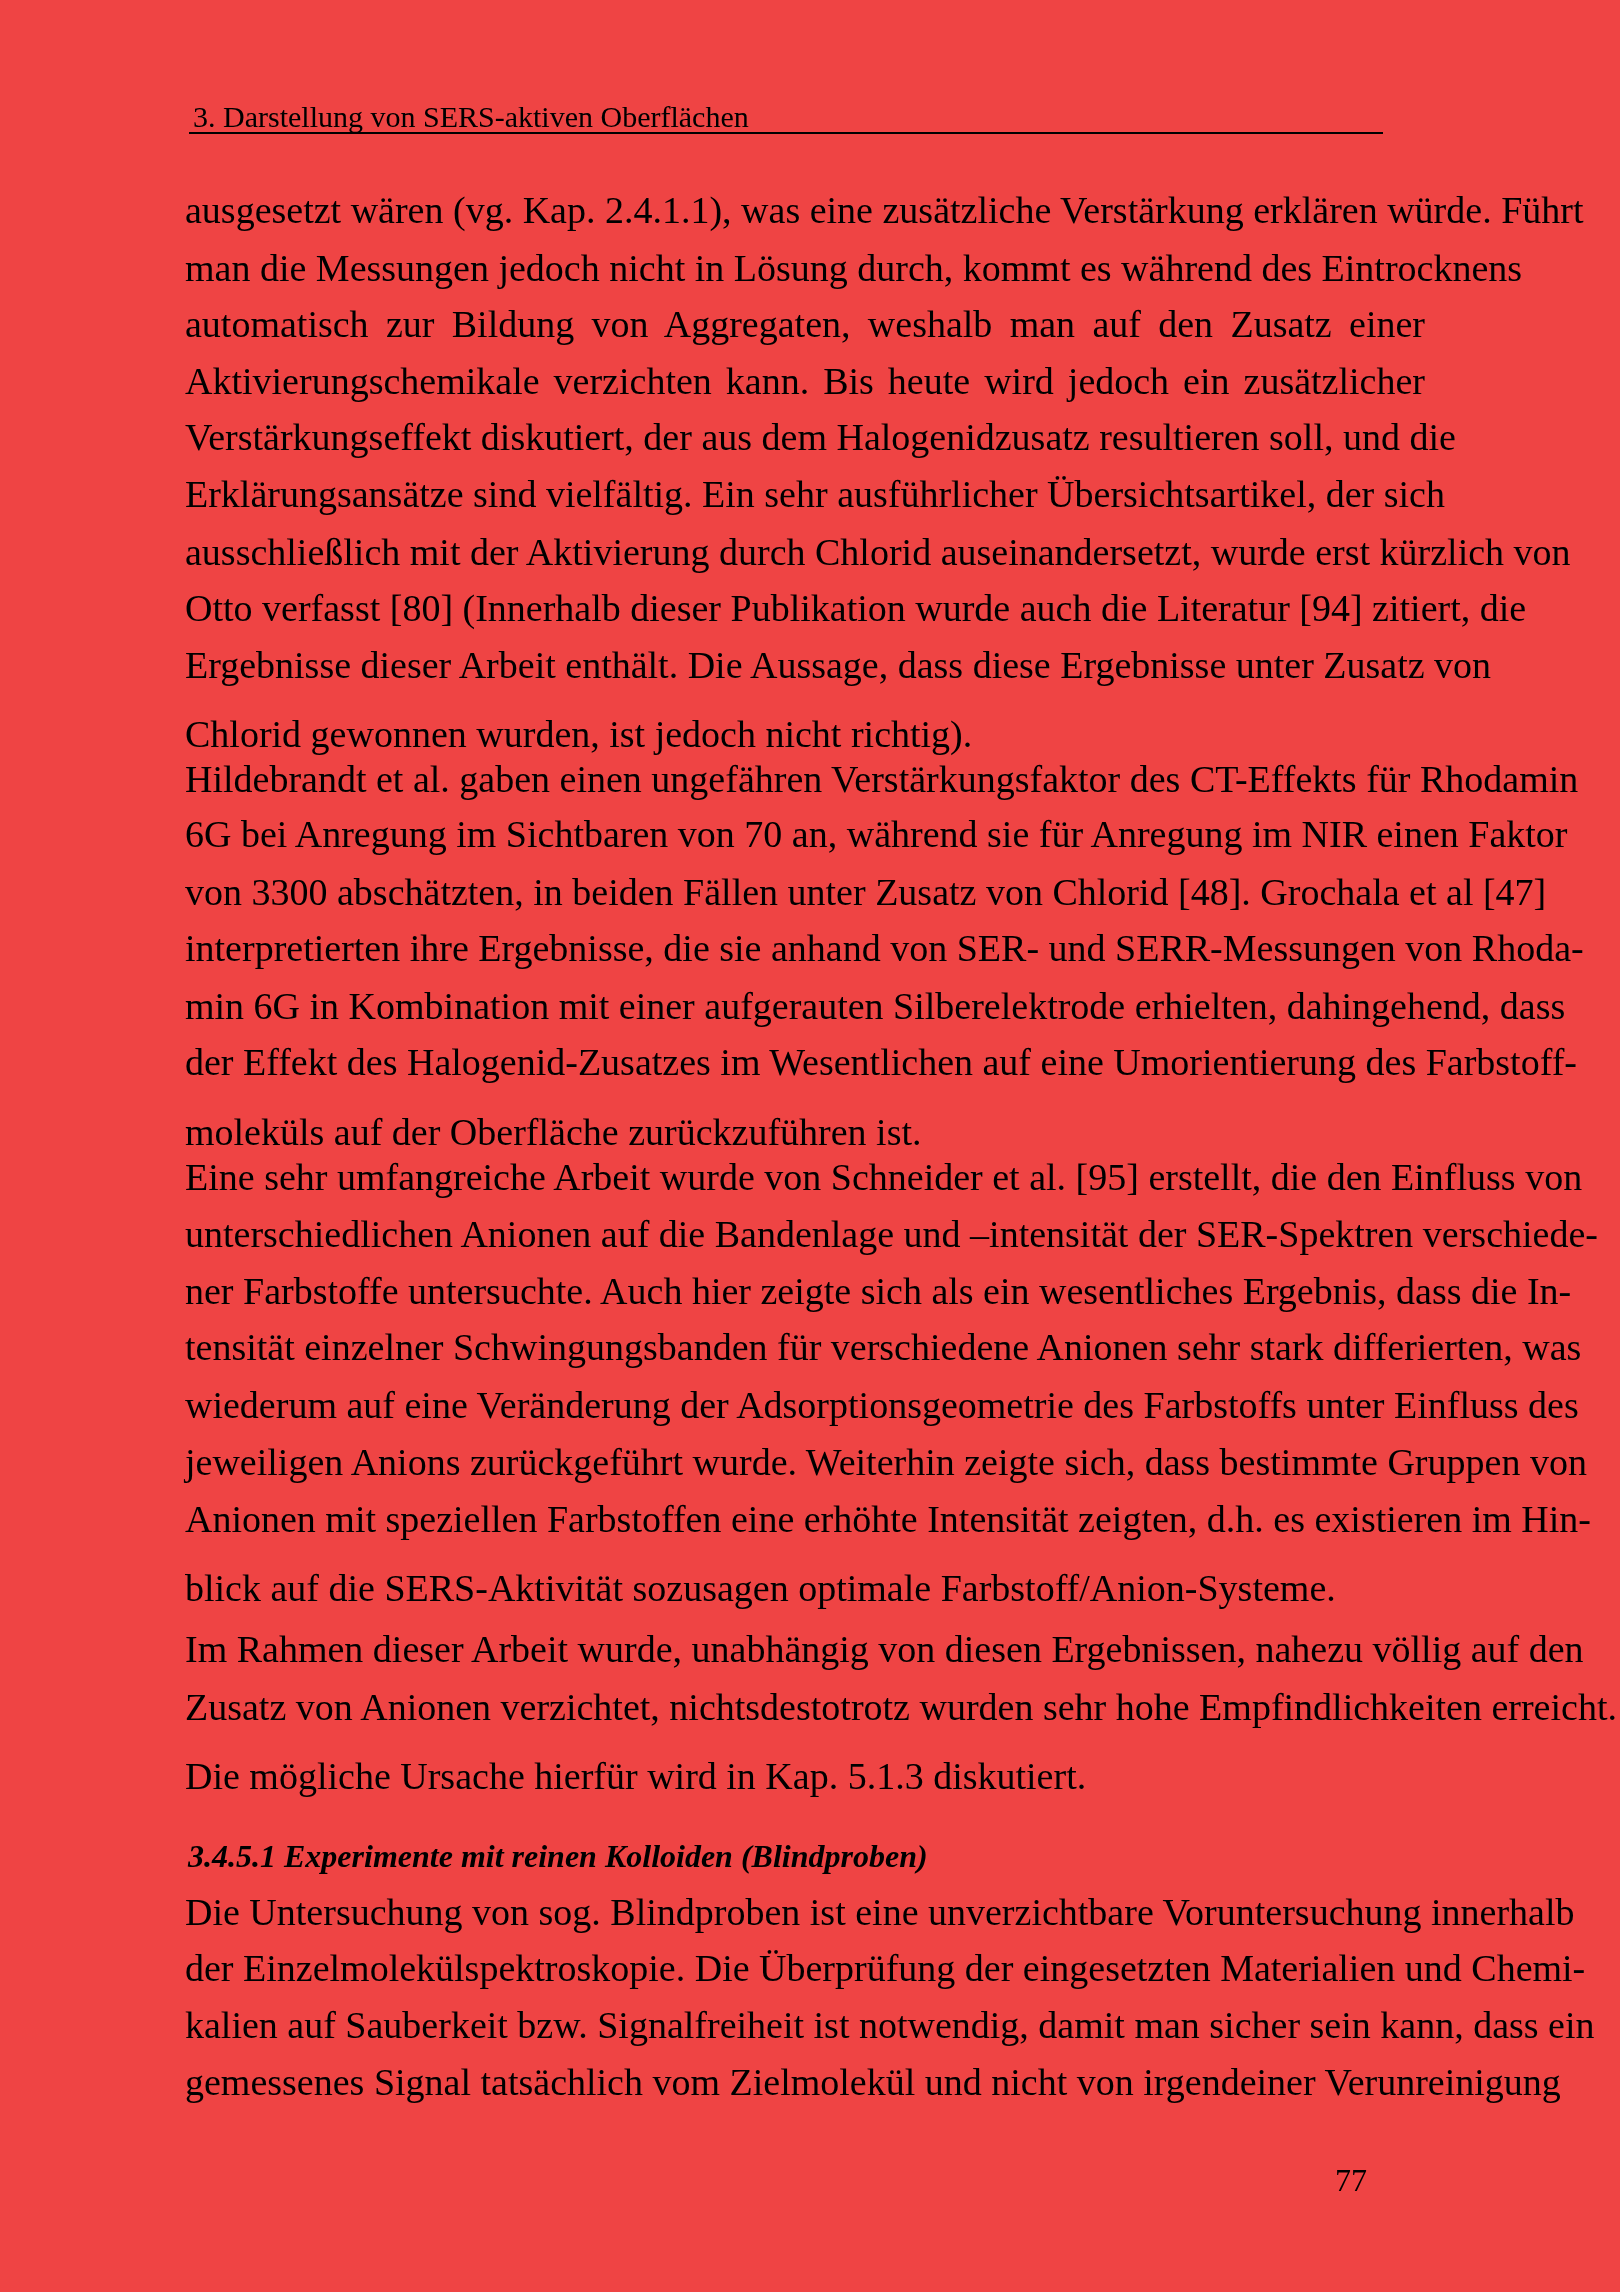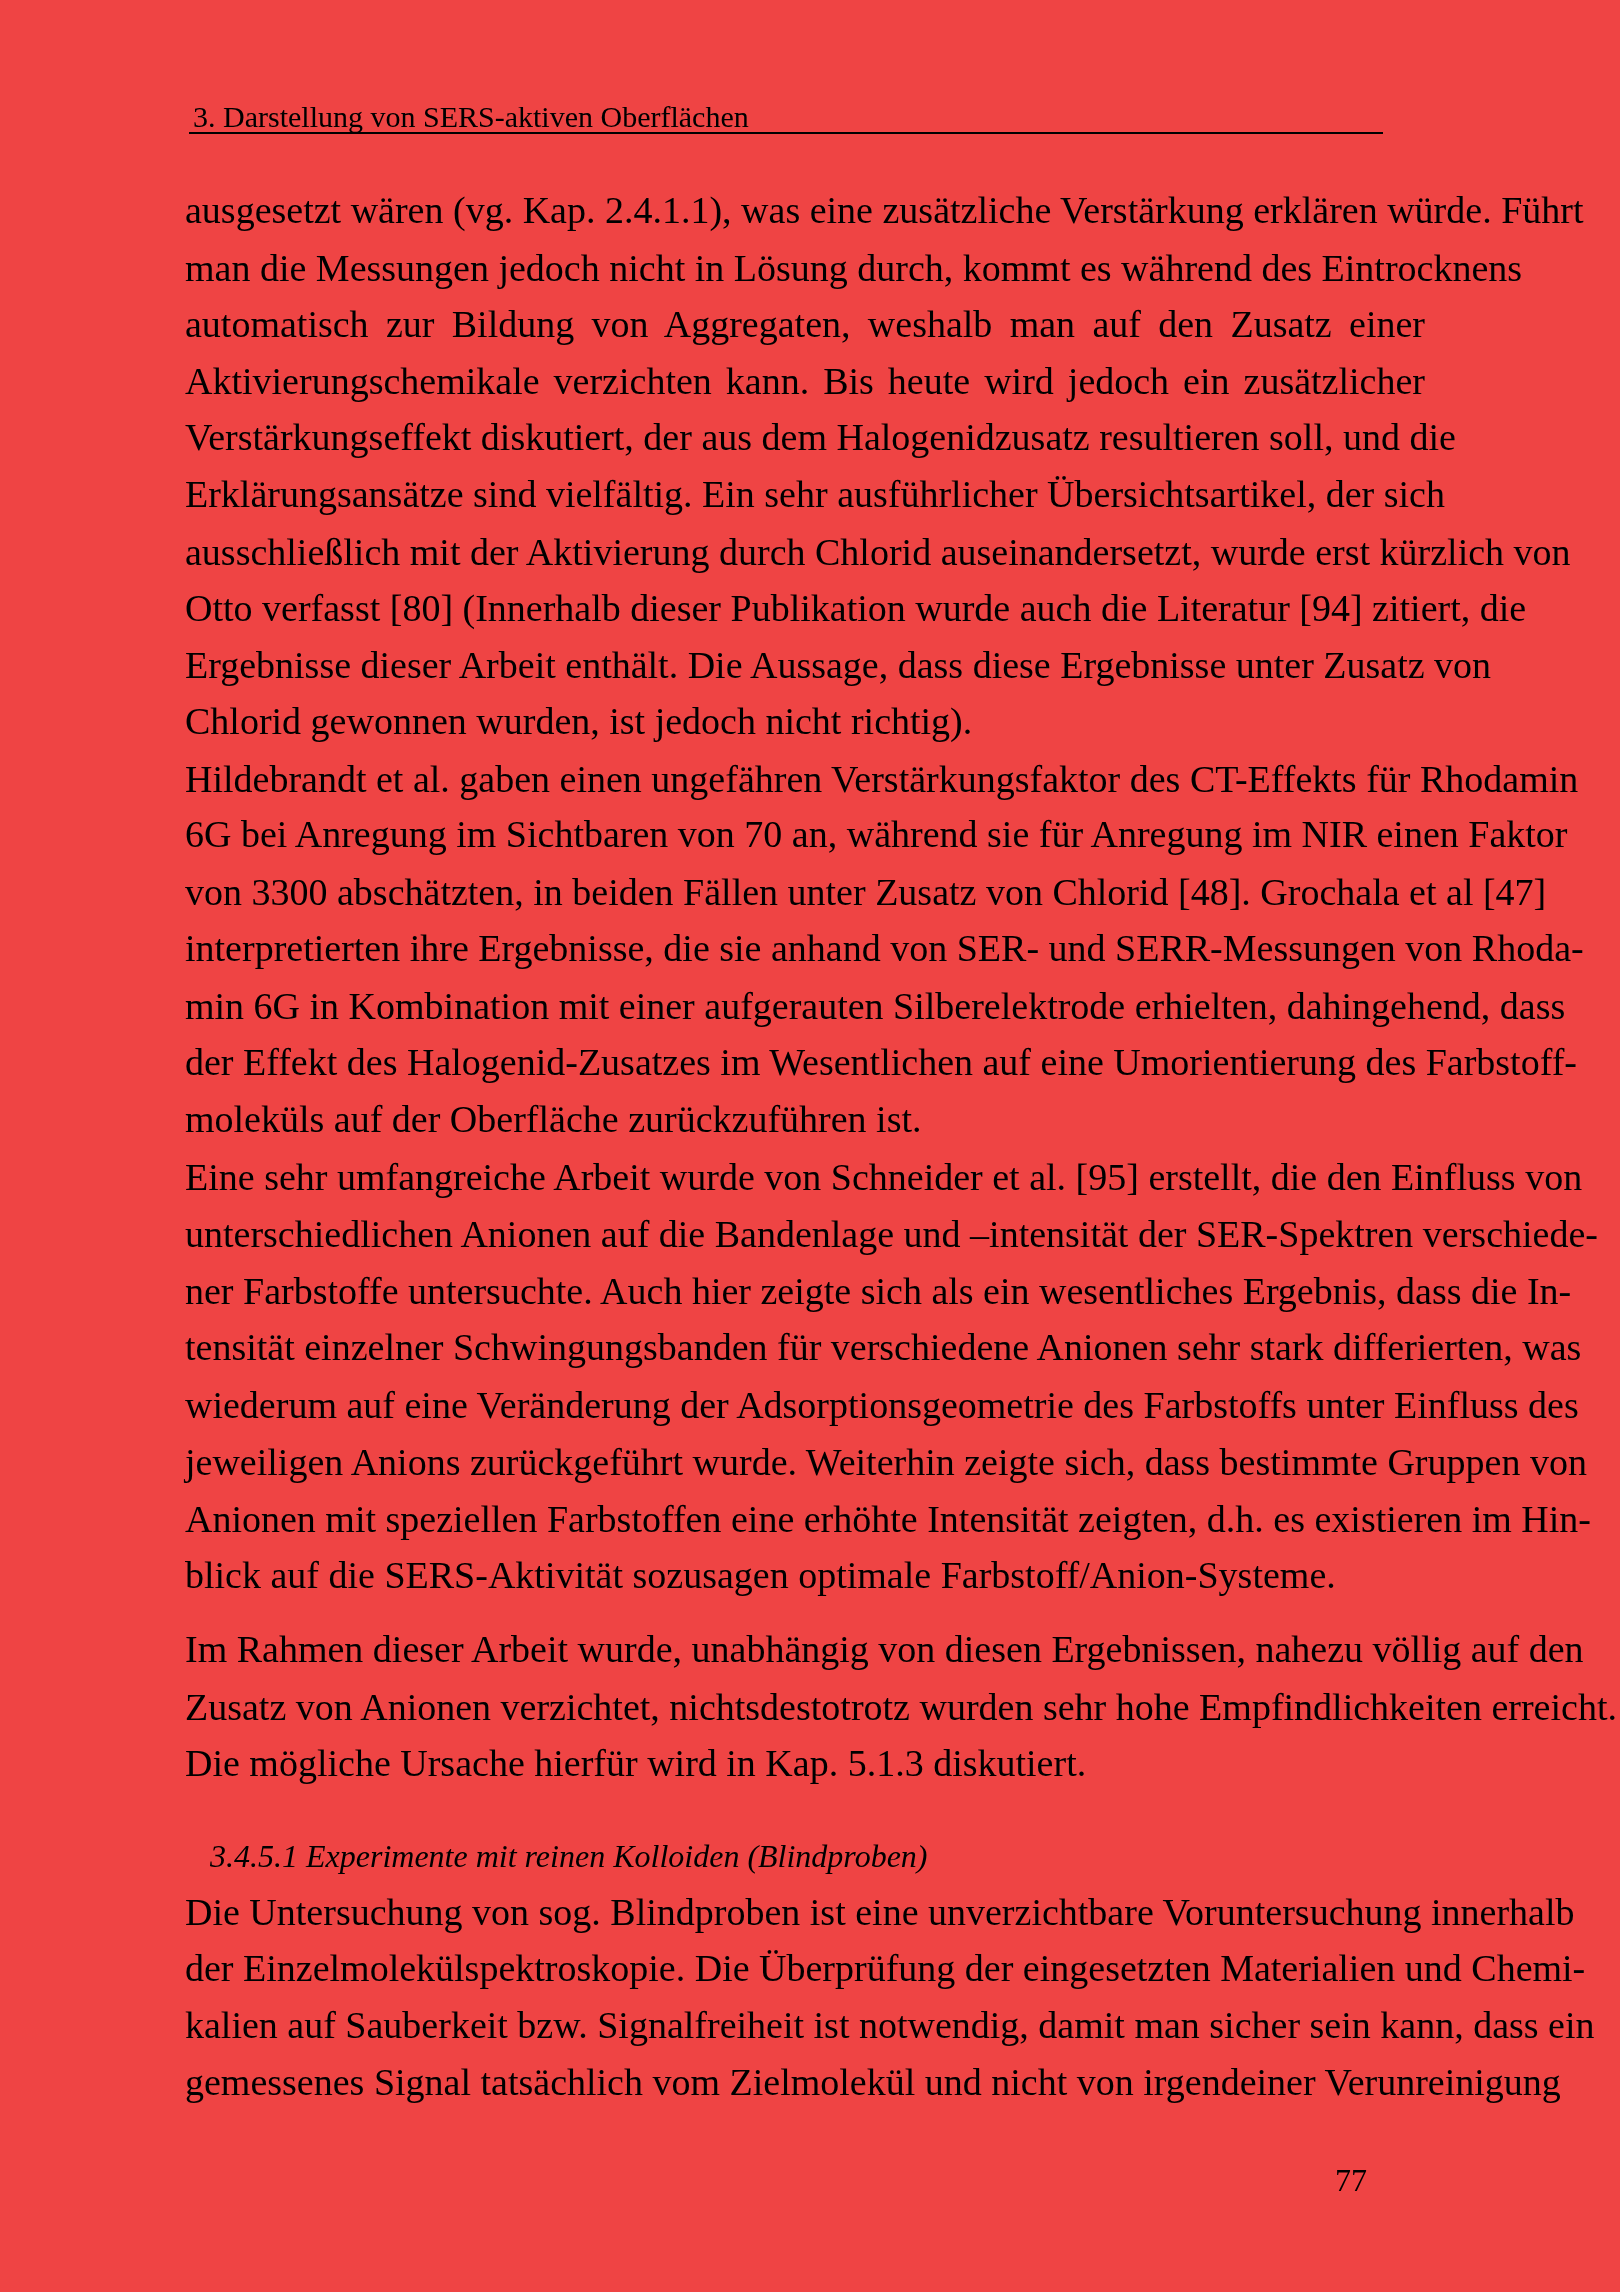"Chlorid gewonnen wurden, ist jedoch" .line.last { margin-top: none -> 13px }
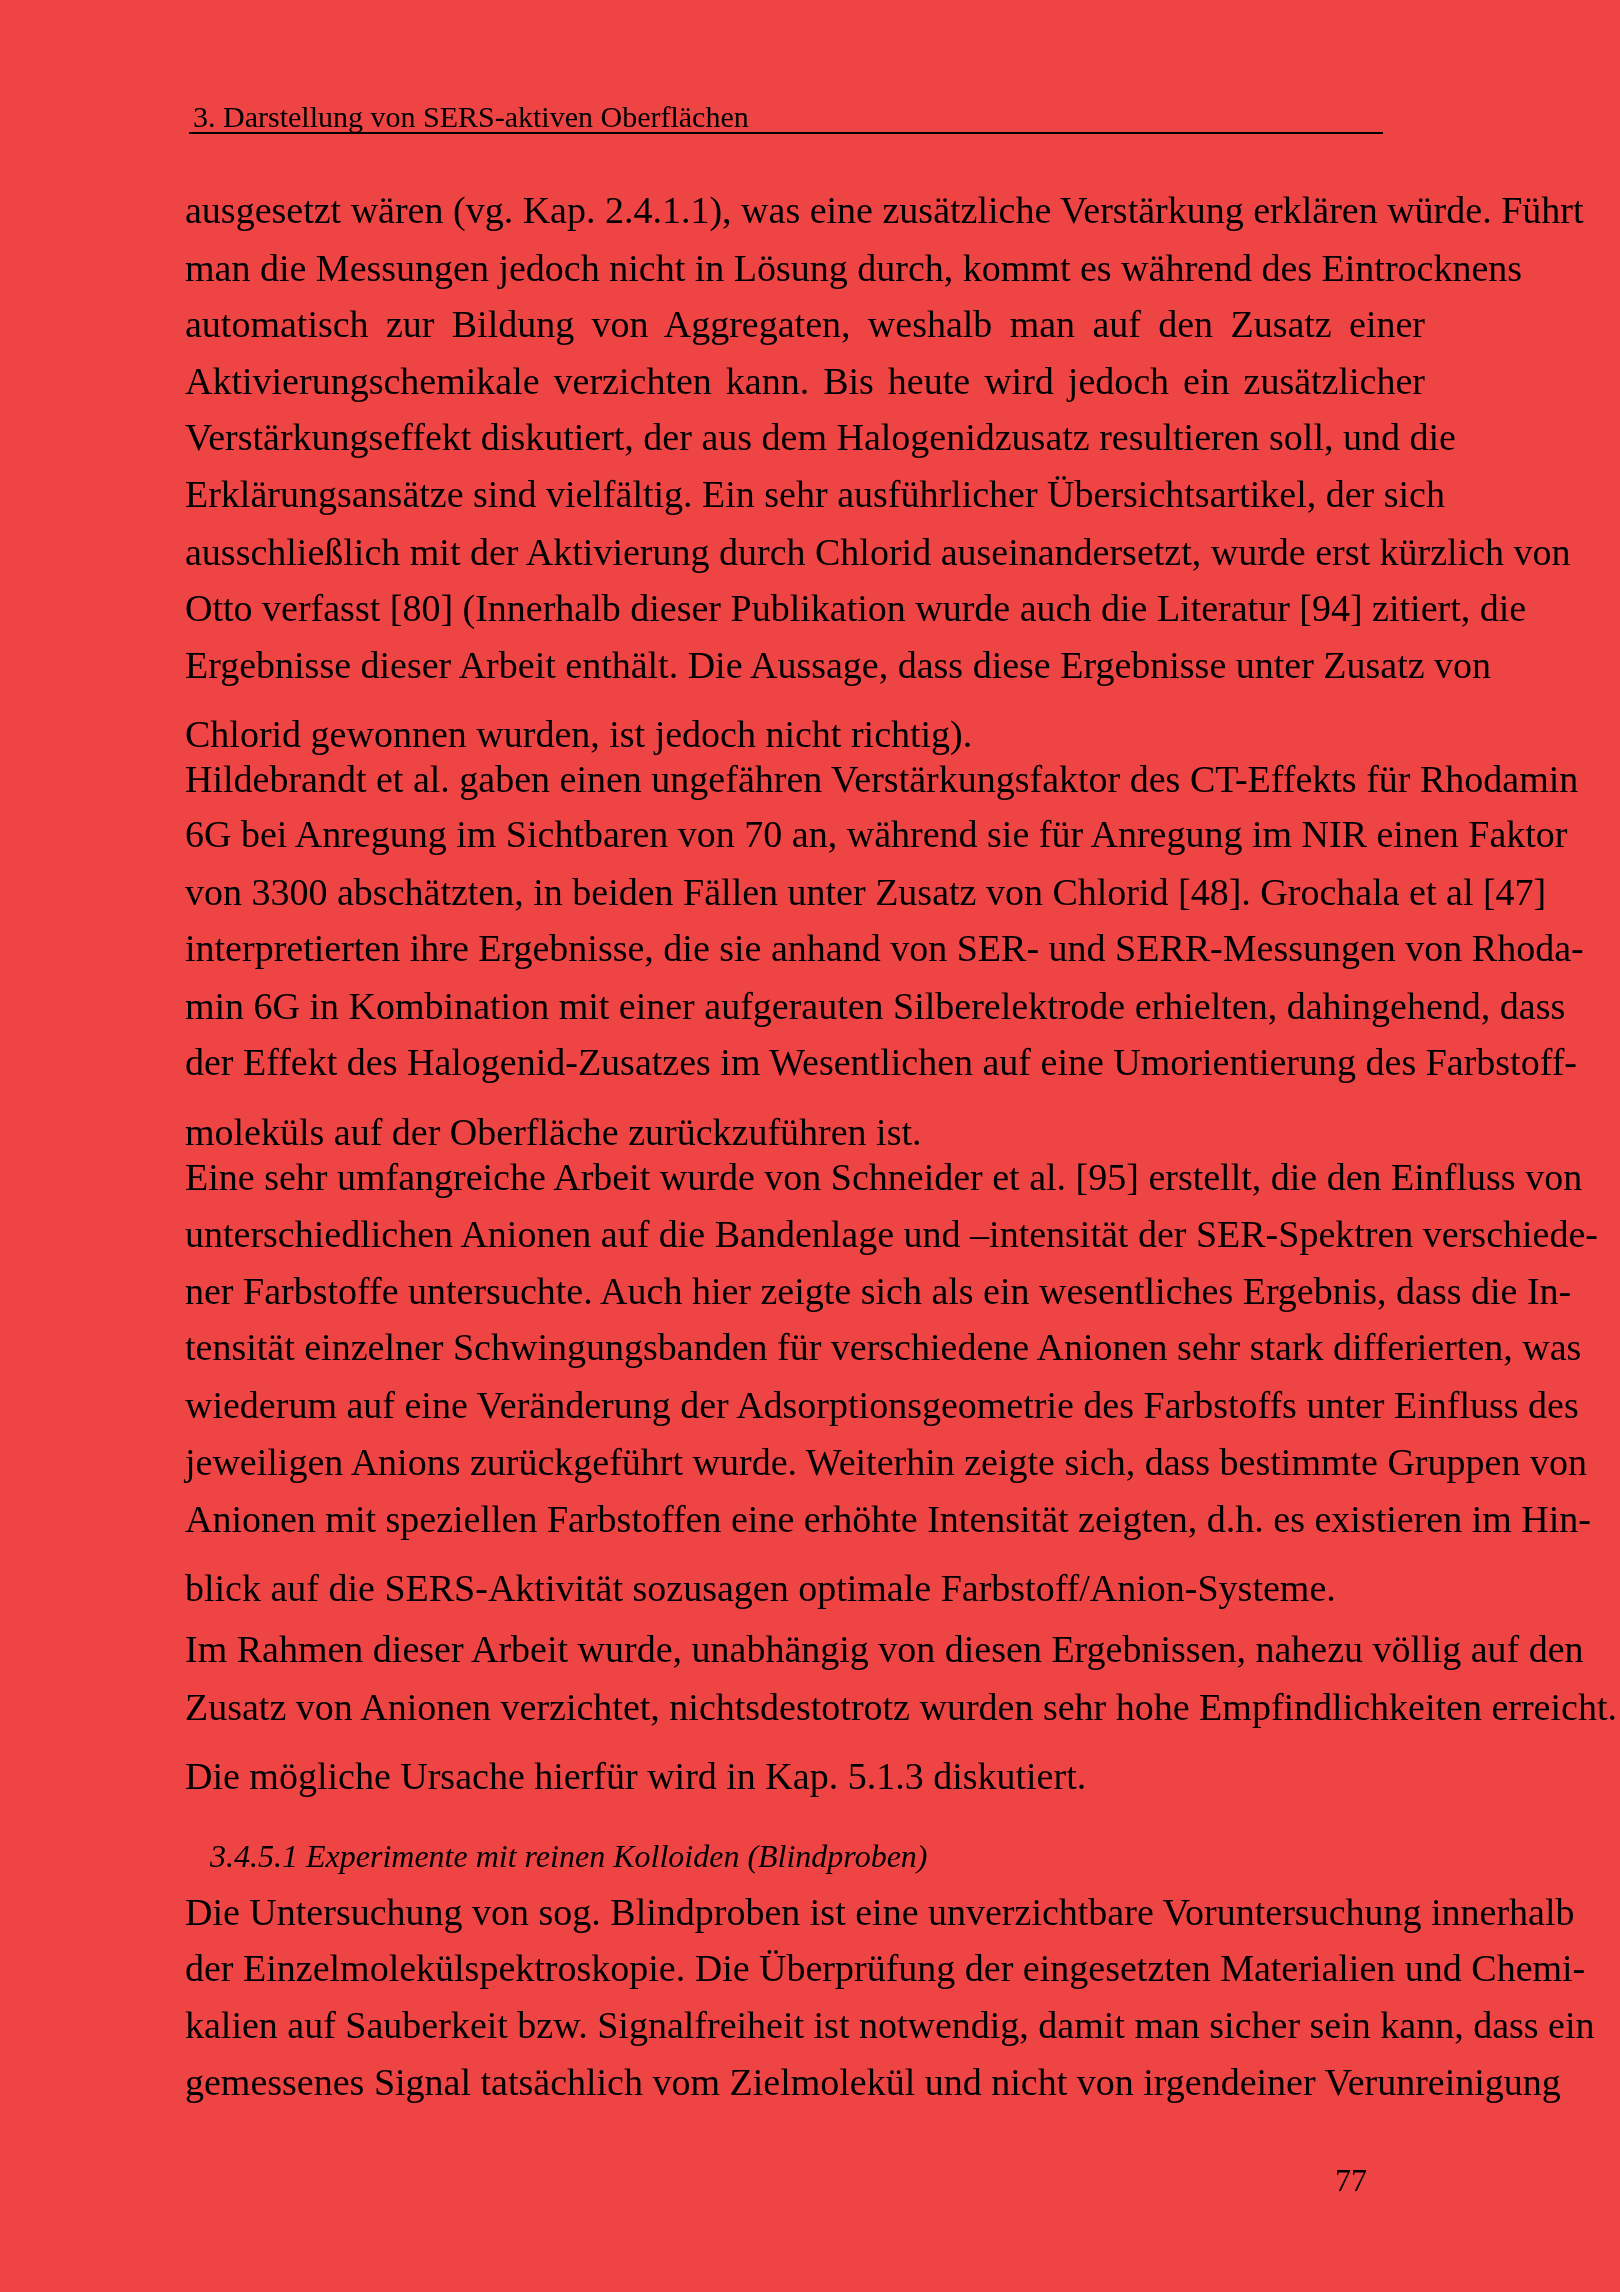"3.4.5.1 Experimente mit reinen Kolloiden" .heading { font-weight: none -> bold; left: 210px -> 188px }
